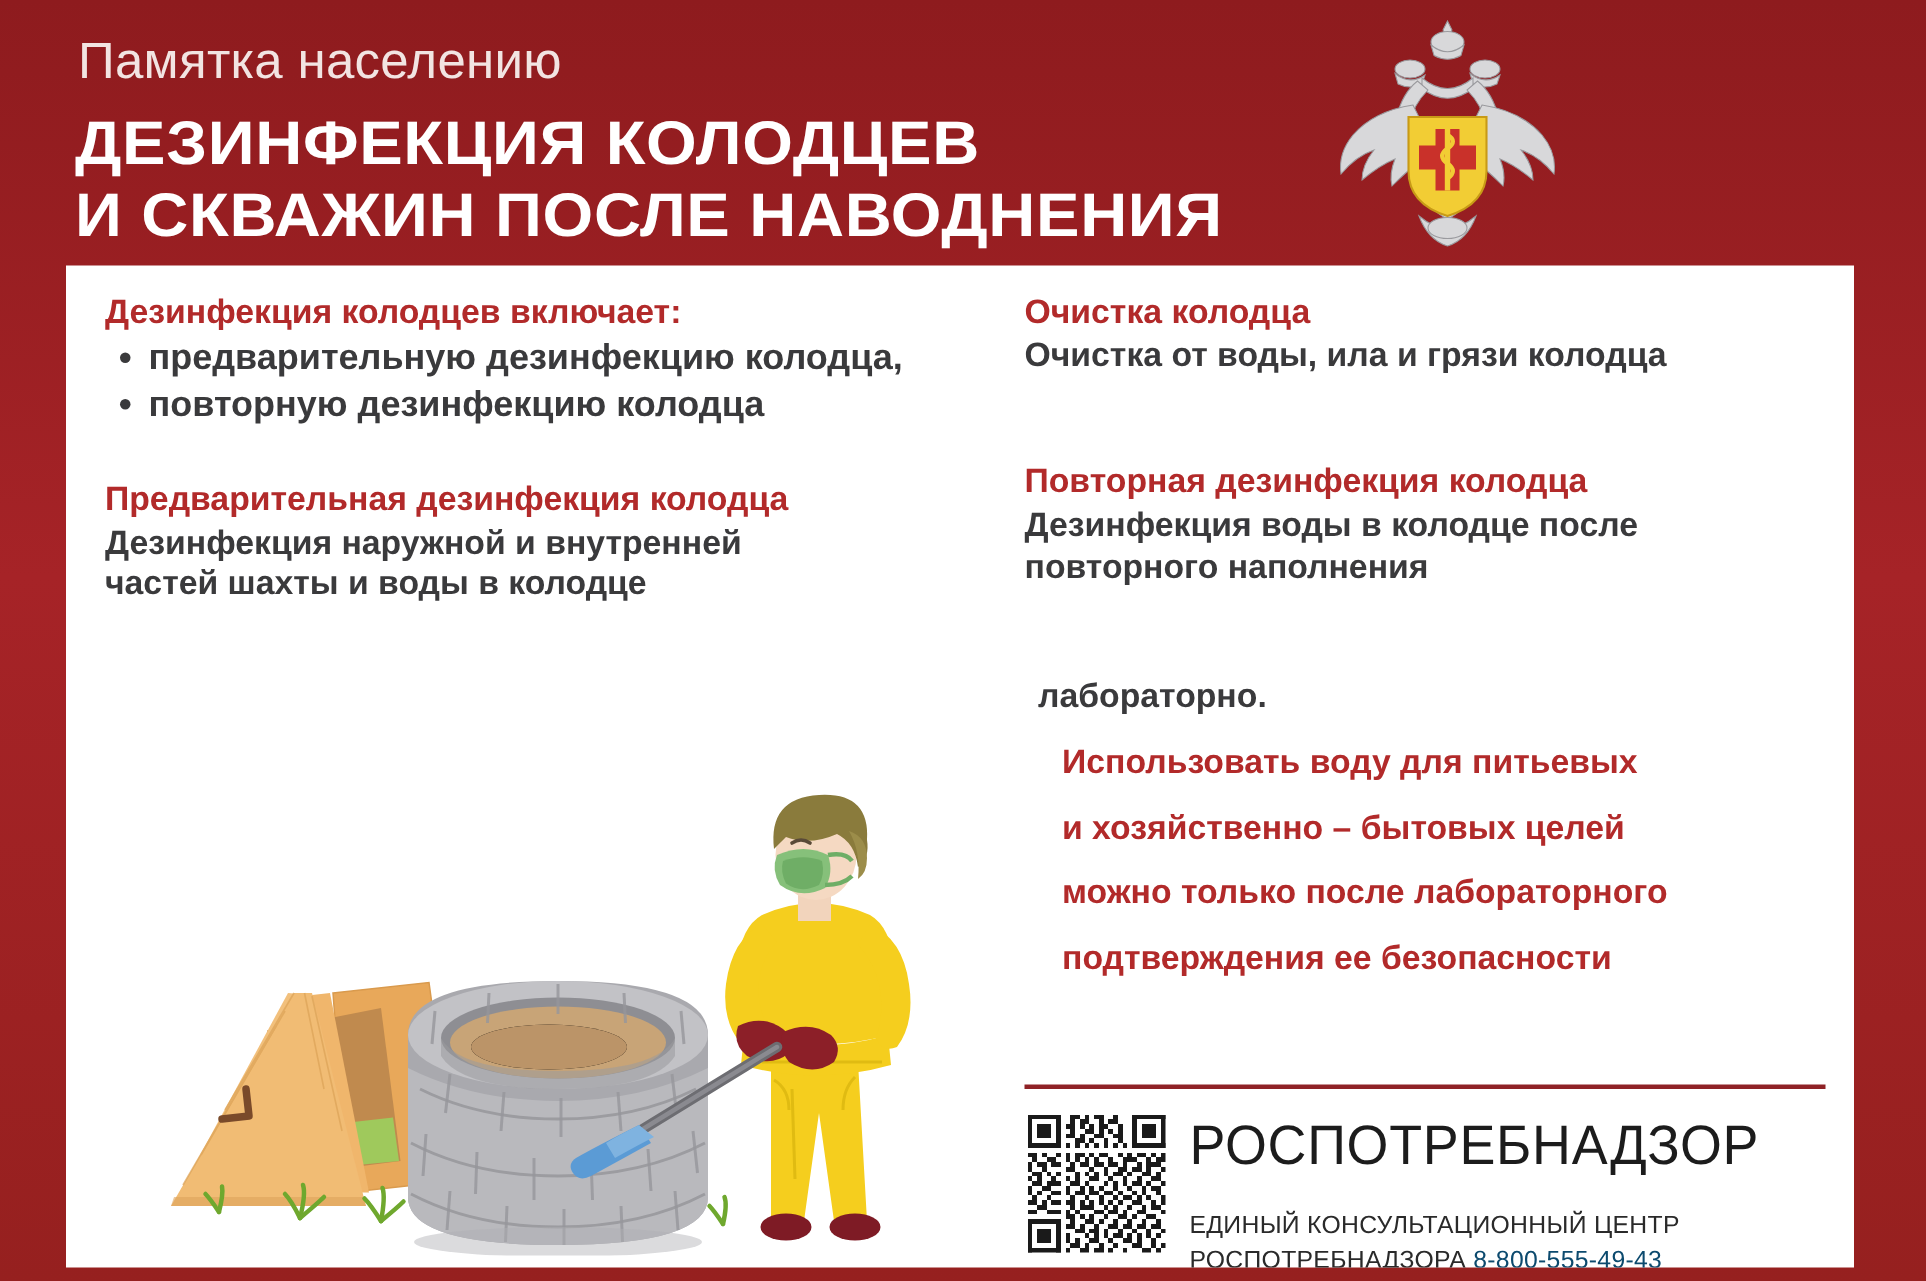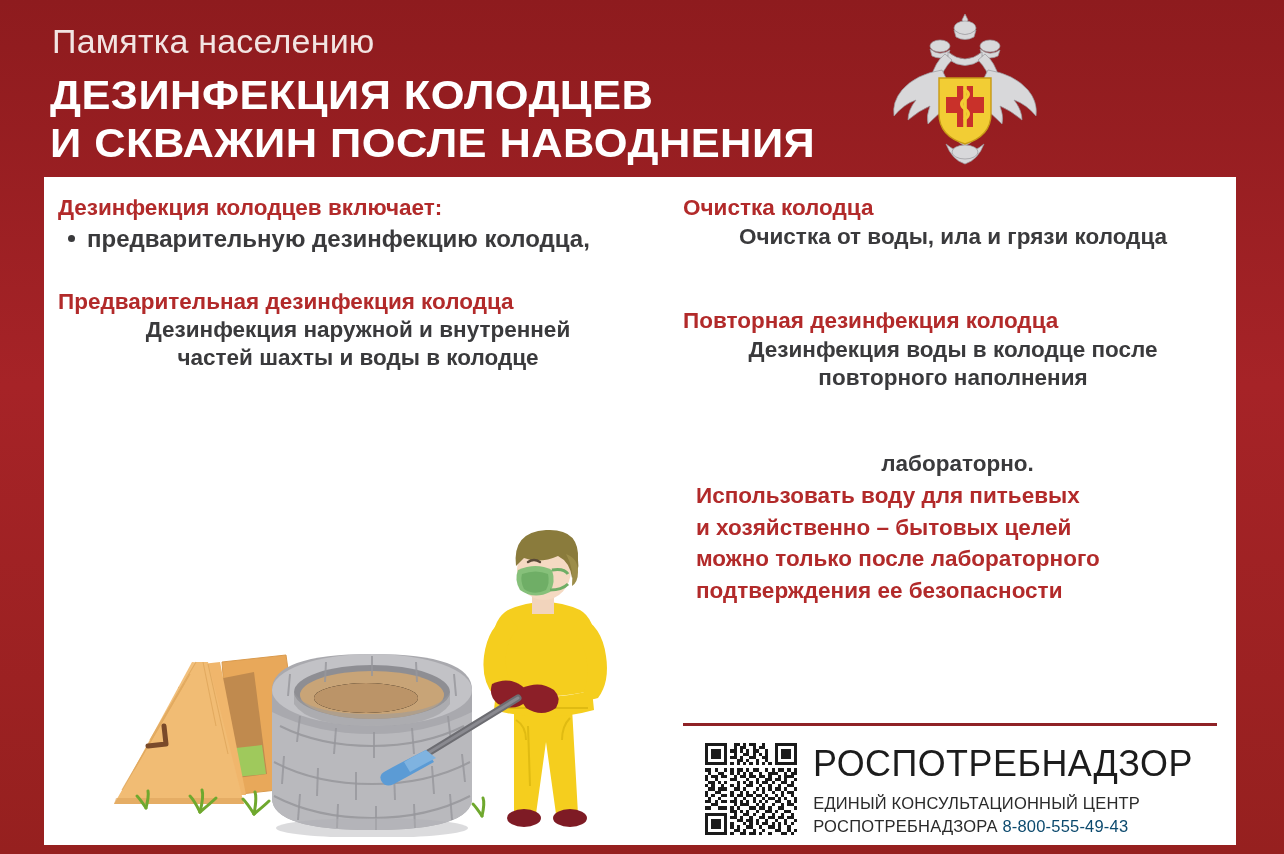"Дезинфекция колодцев включает:" .col-left { left: 14px -> 26px }
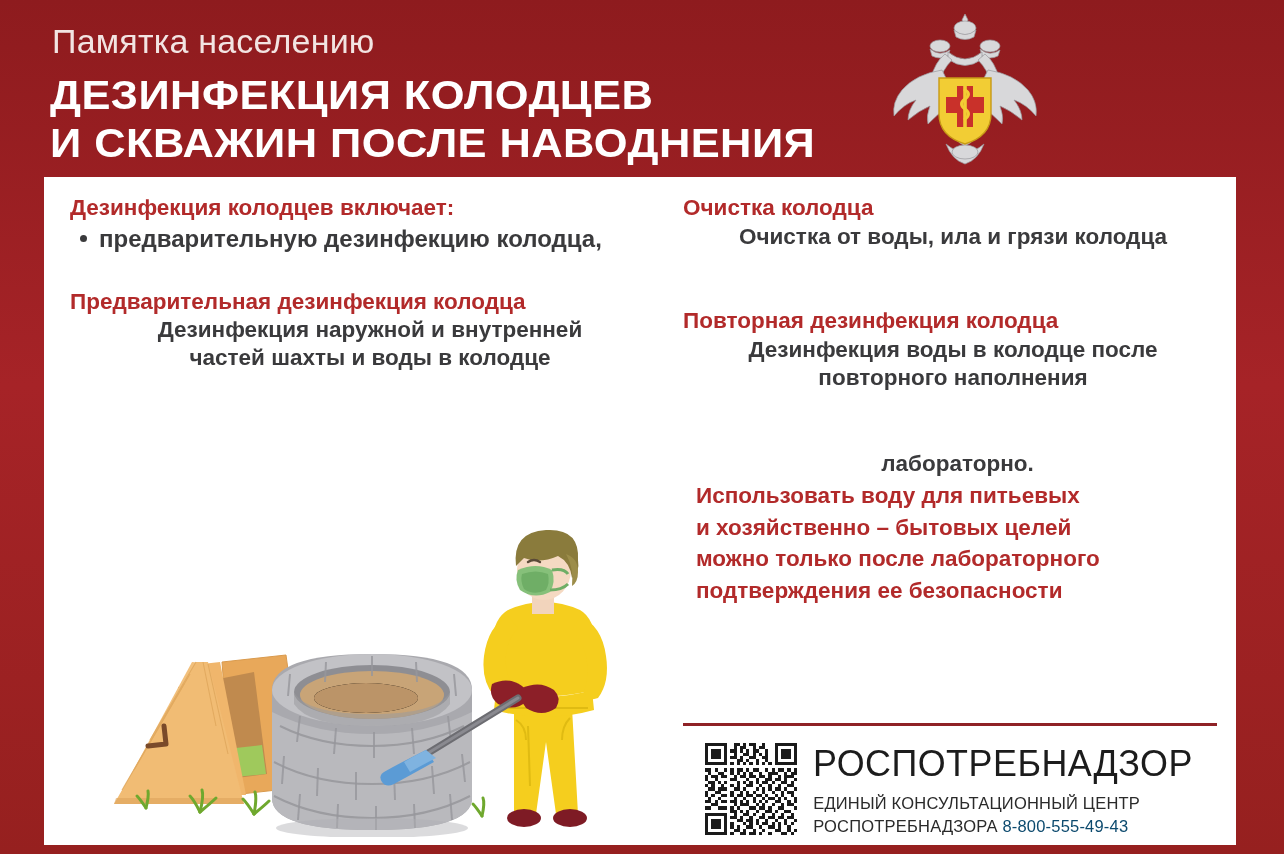"Очистка от воды, ила и" .body-dark { text-align: center -> none }
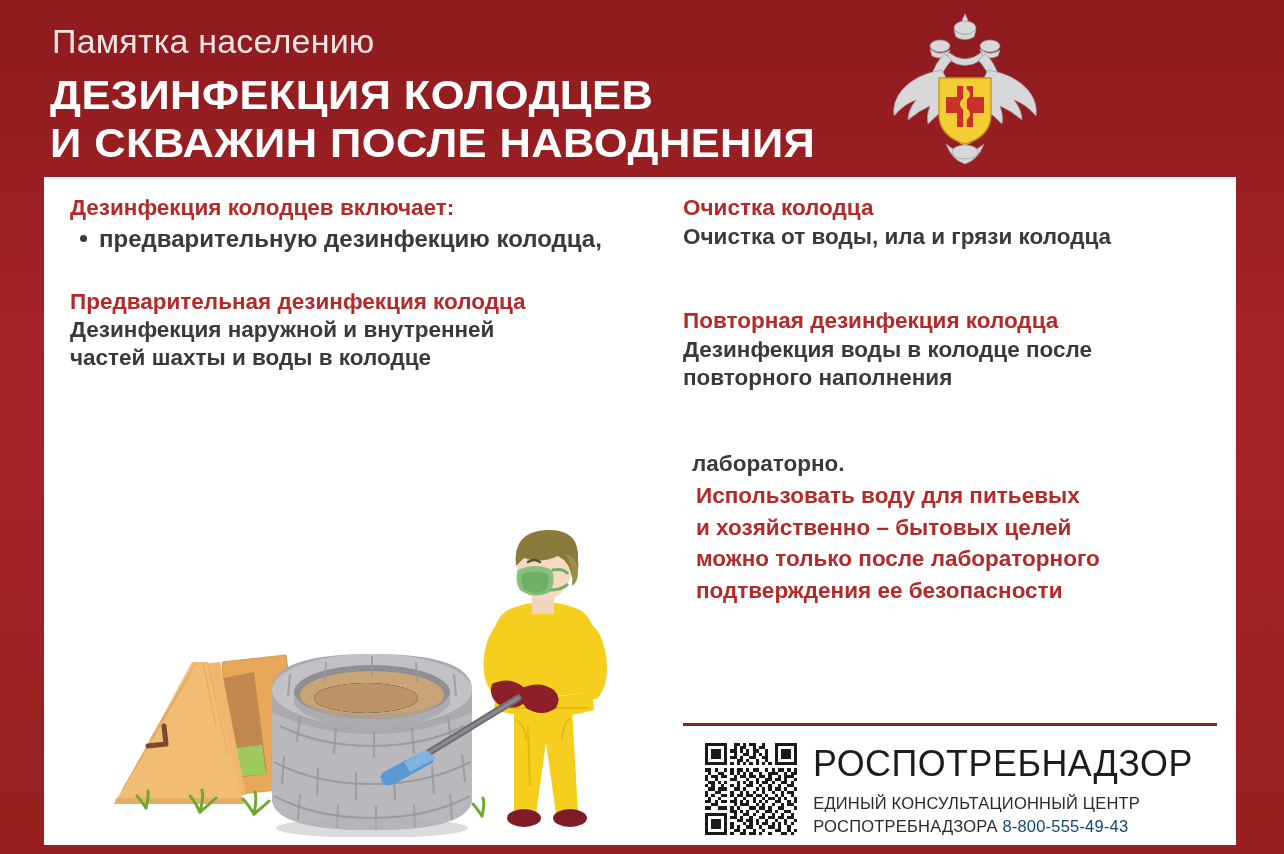"повторную дезинфекцию колодца" li { html: none -> <li>повторную дезинфекцию колодца</li> }
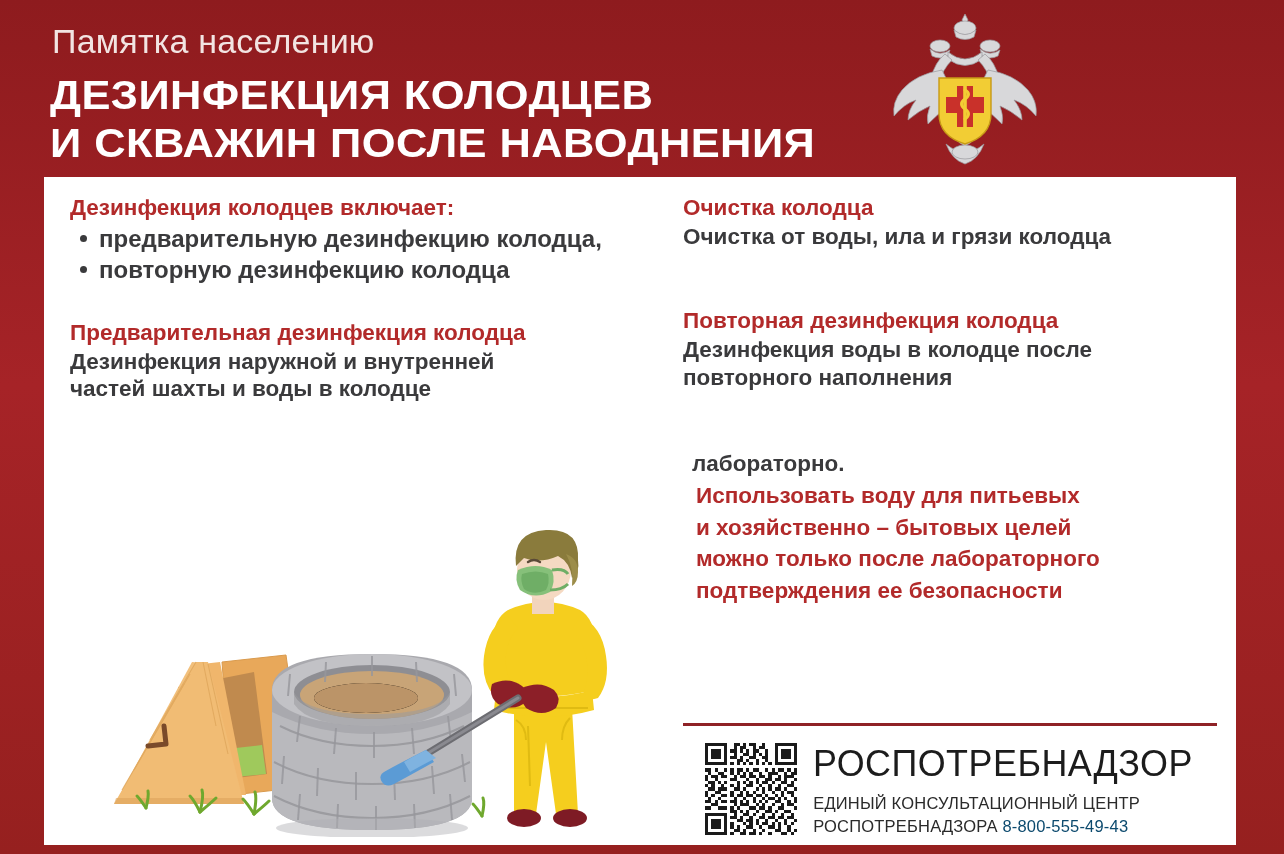"Использовать воду для питьевых" .body-red { margin: 4px -> 16px }
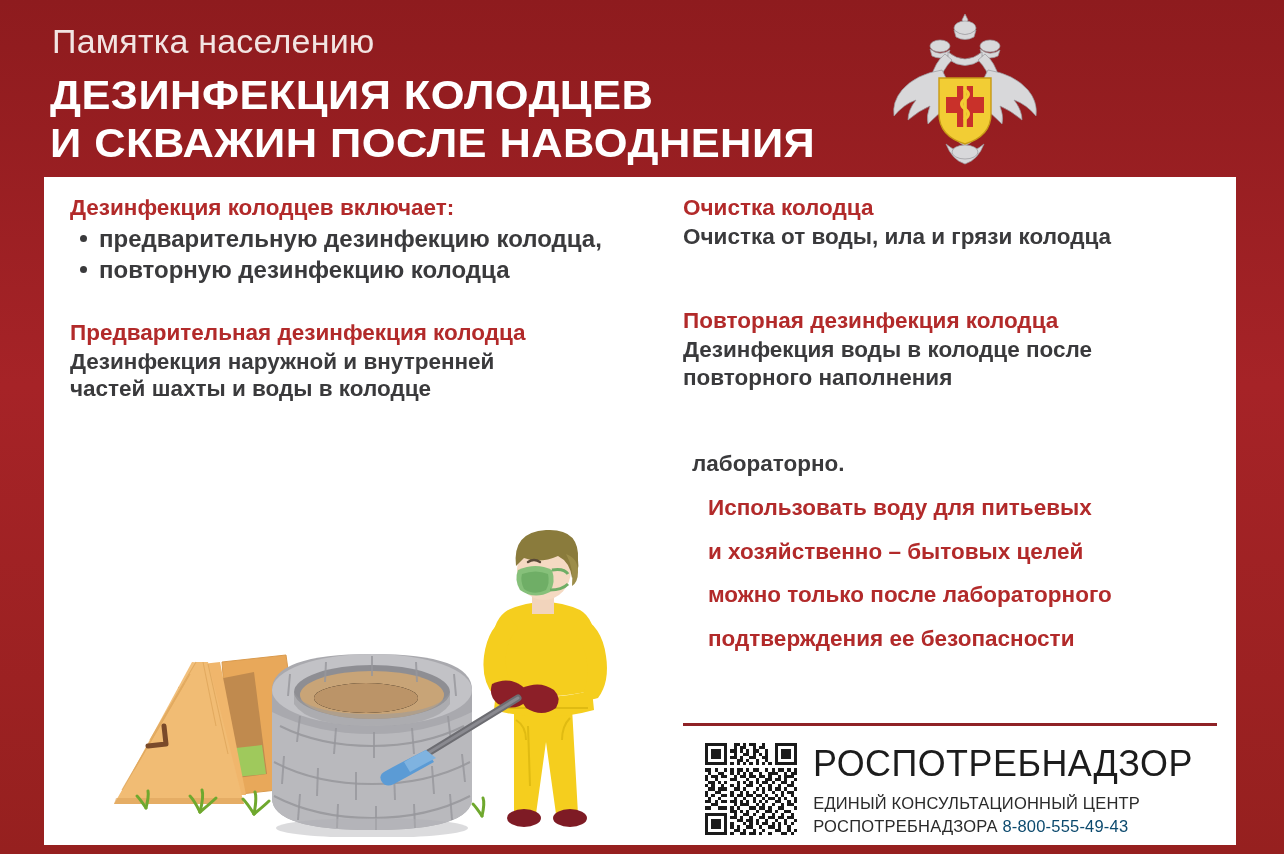"РОСПОТРЕБНАДЗОР" .brand { justify-content: center -> none }
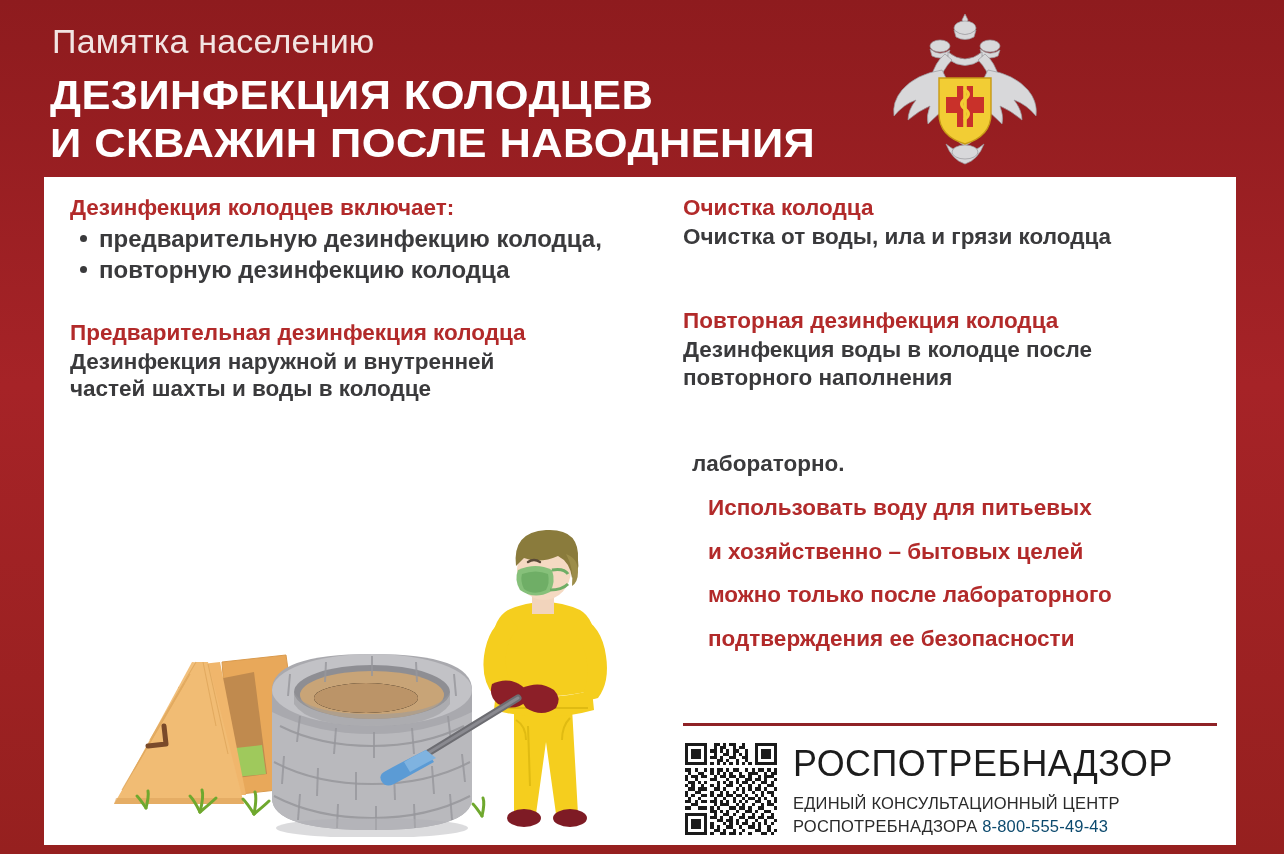"ЕДИНЫЙ КОНСУЛЬТАЦИОННЫЙ ЦЕНТР" .brand-sub { margin-top: 11px -> 25px }
